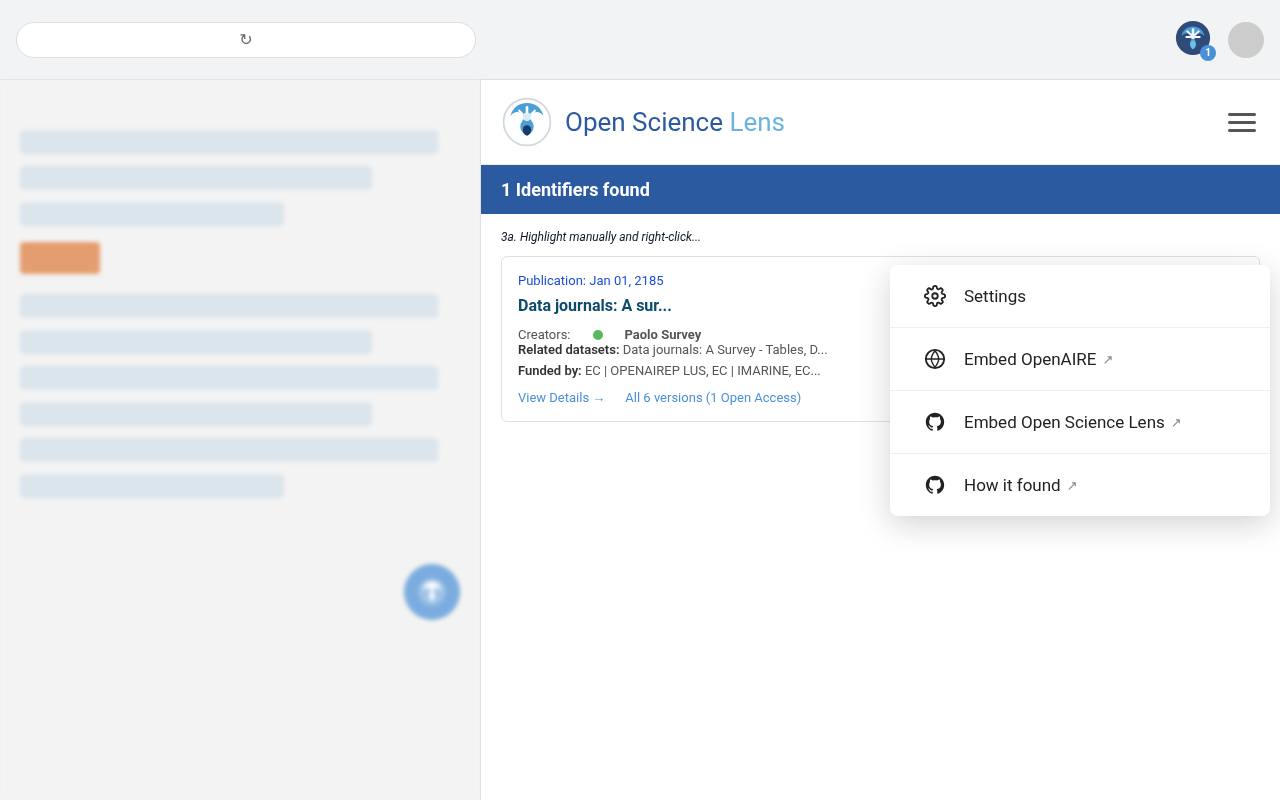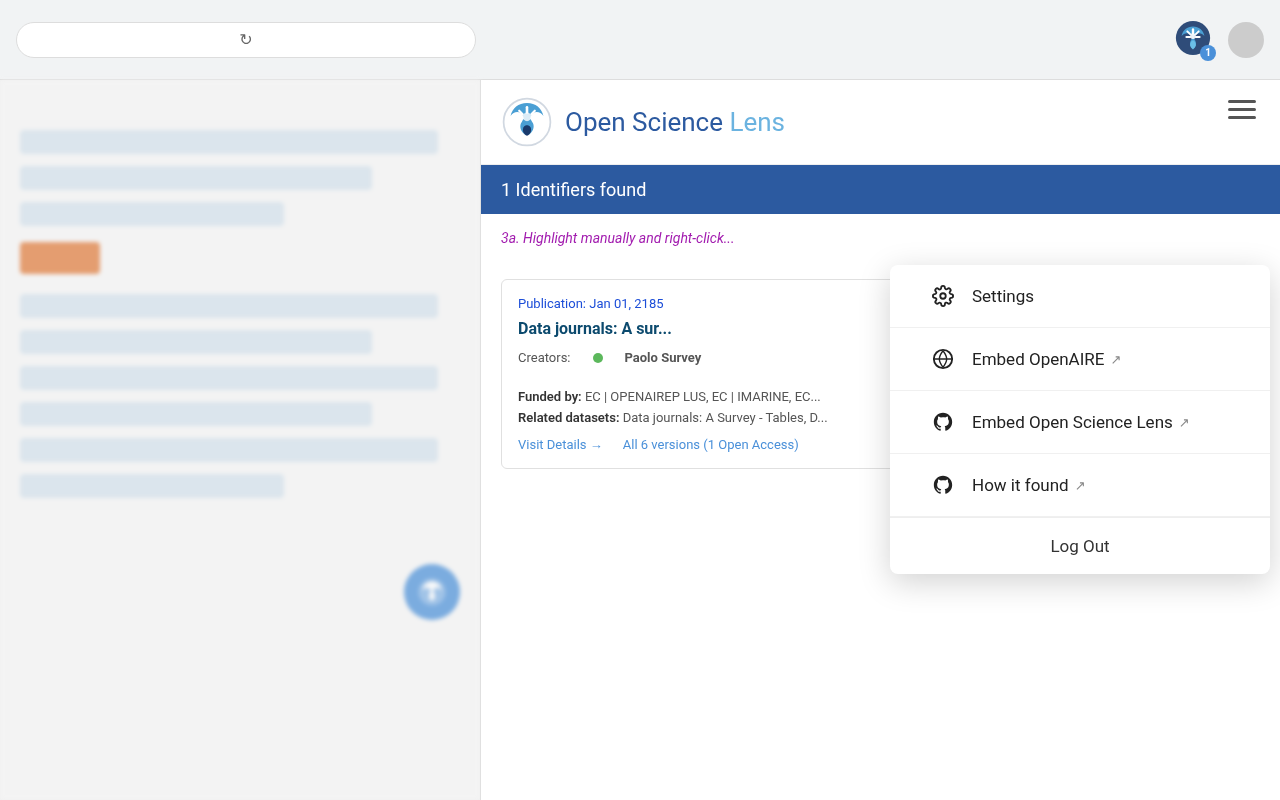"Open Science Lens" .osl-header { align-items: none -> center }
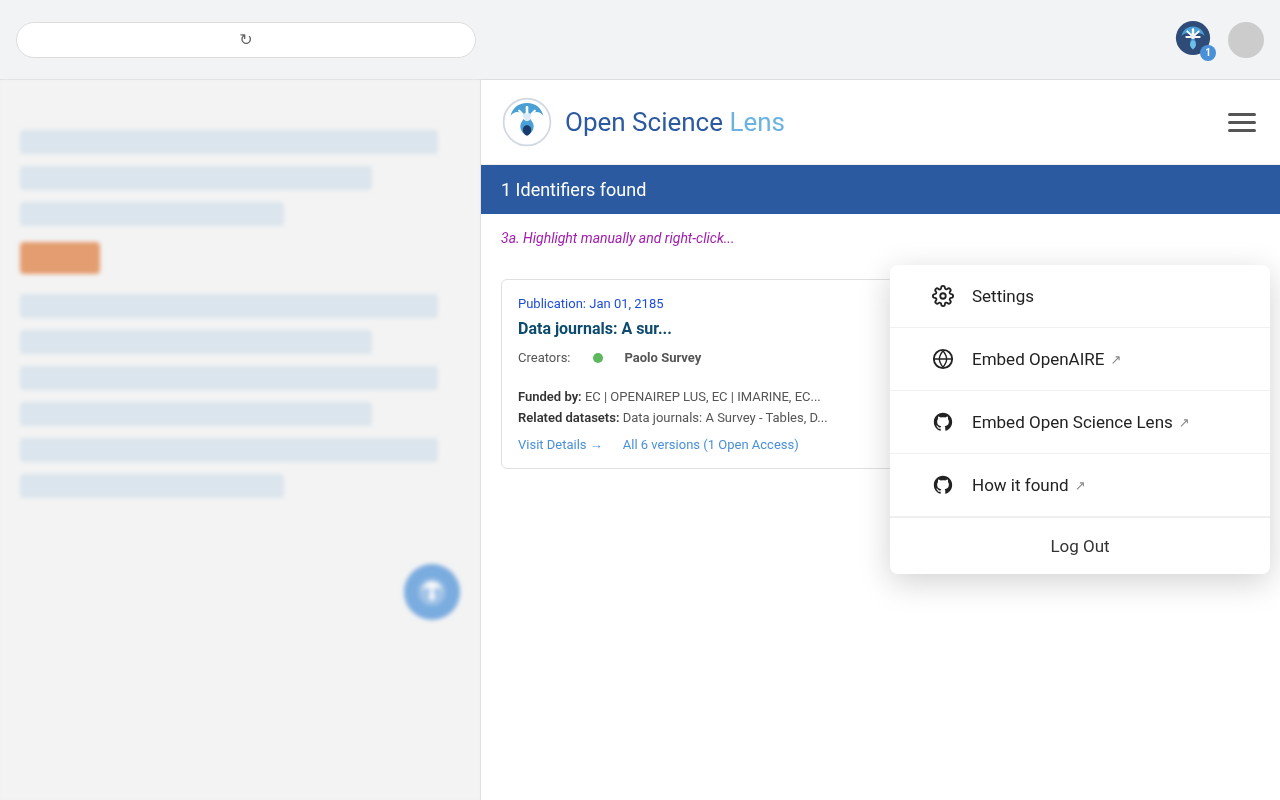"1 Identifiers found" .results-banner { font-weight: 400 -> 700 }
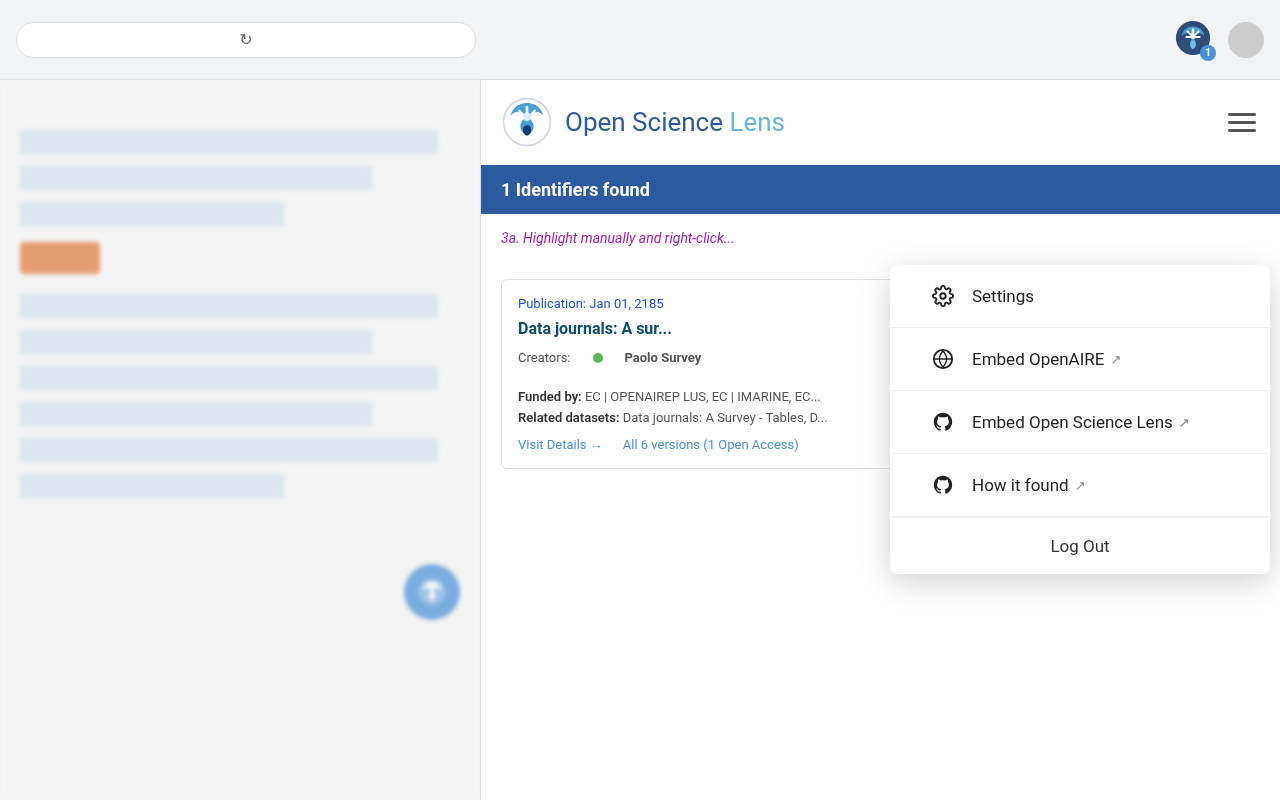"3a. Highlight manually and" .instruction-text { color: #a21caf -> #0f172a; font-size: 14px -> 12px; margin-bottom: 33px -> 12px }
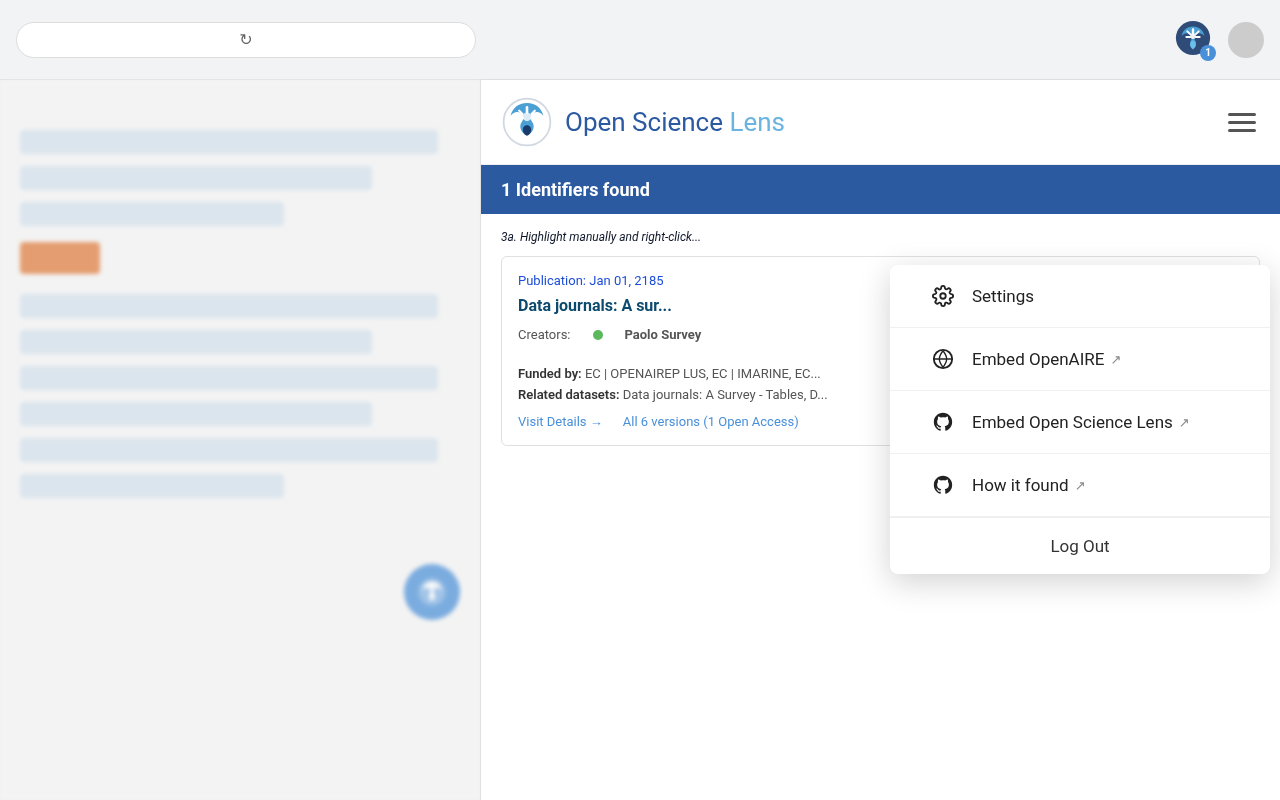"Settings" .dropdown-item { padding: 18px 40px -> 18px 32px }
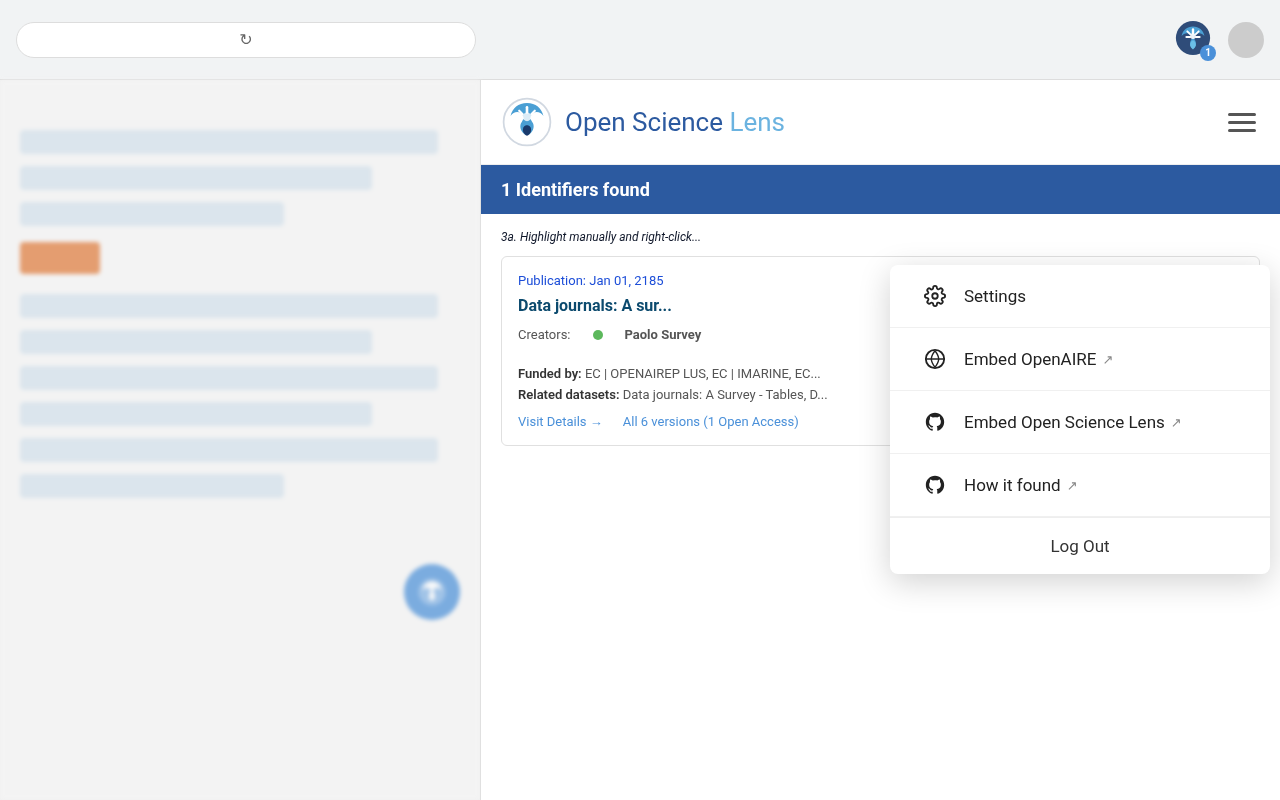"Creators:" .result-creator { margin-bottom: 24px -> 0 }
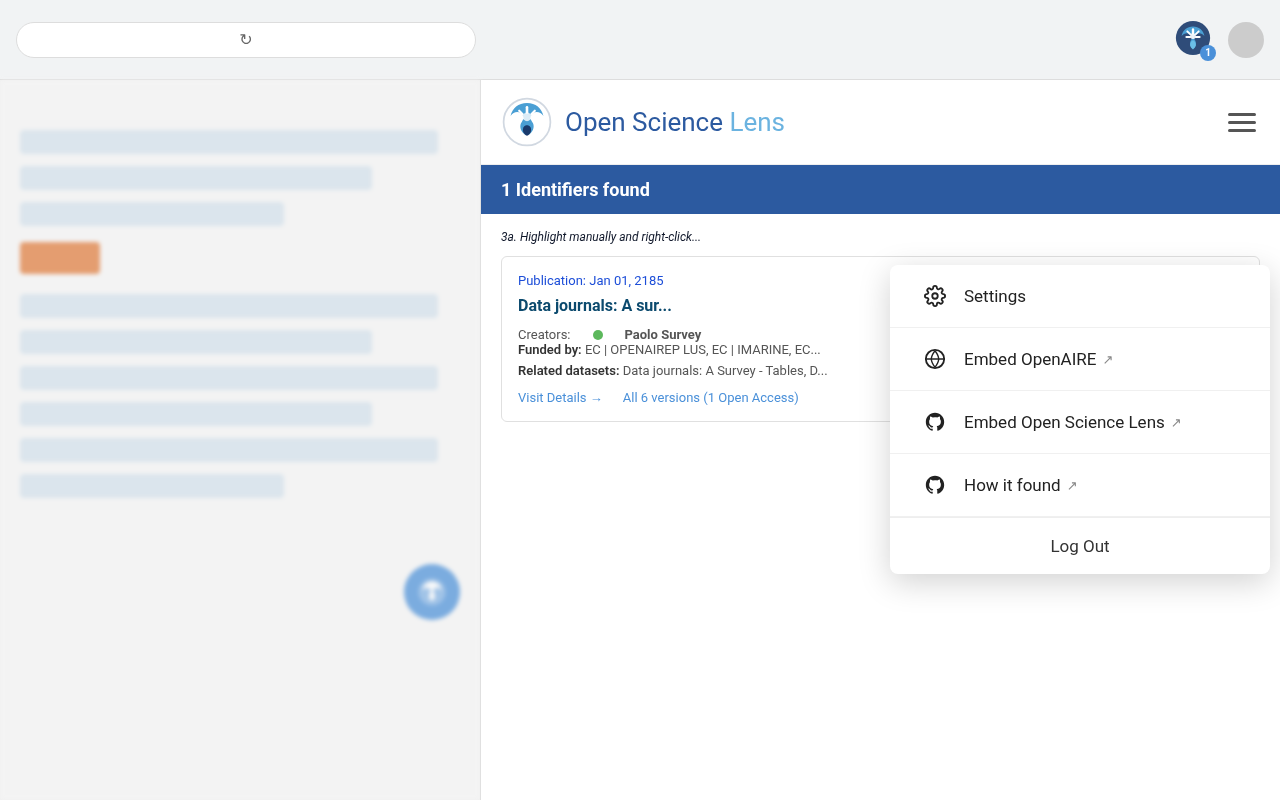"Funded by: EC | OPENAIREP" div.result-field { order: before "Related datasets: Data journals: A" -> after "Related datasets: Data journals: A" }
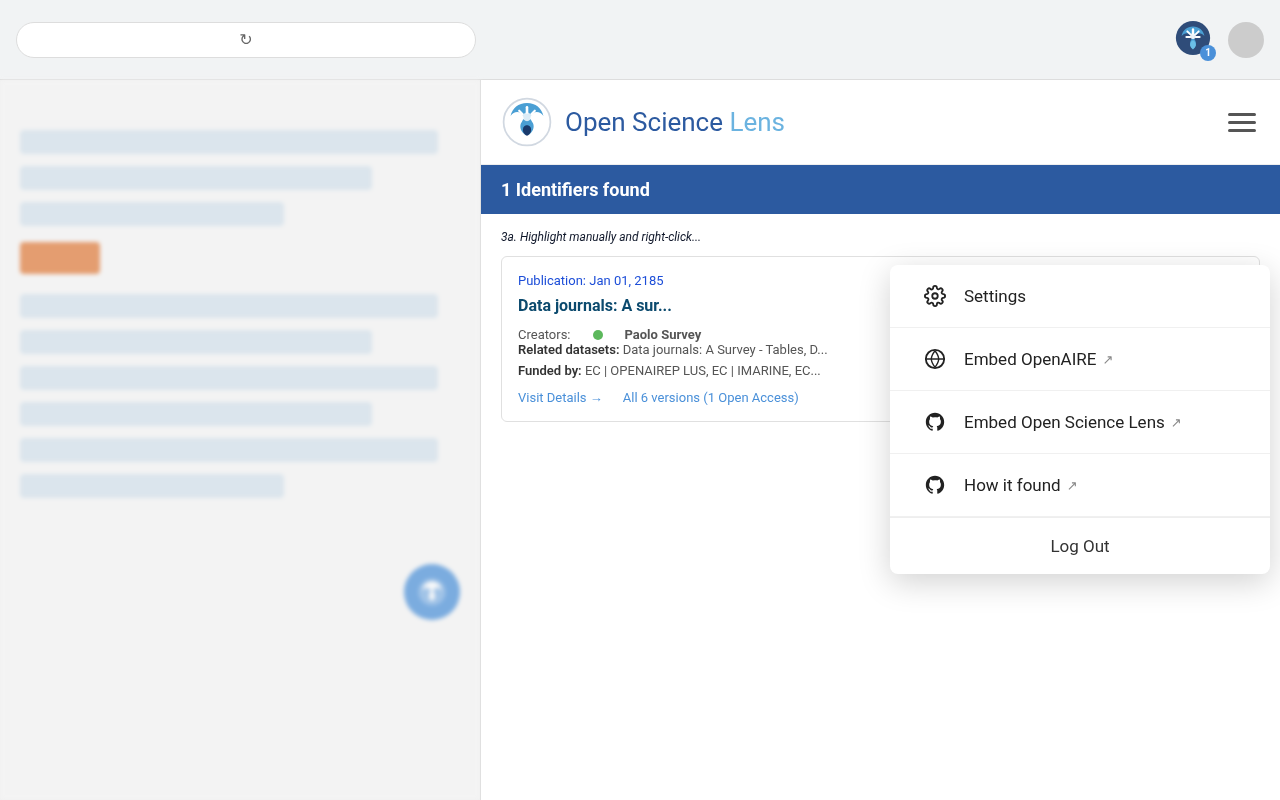"Visit Details →" a.link-blue { text: Visit -> View }
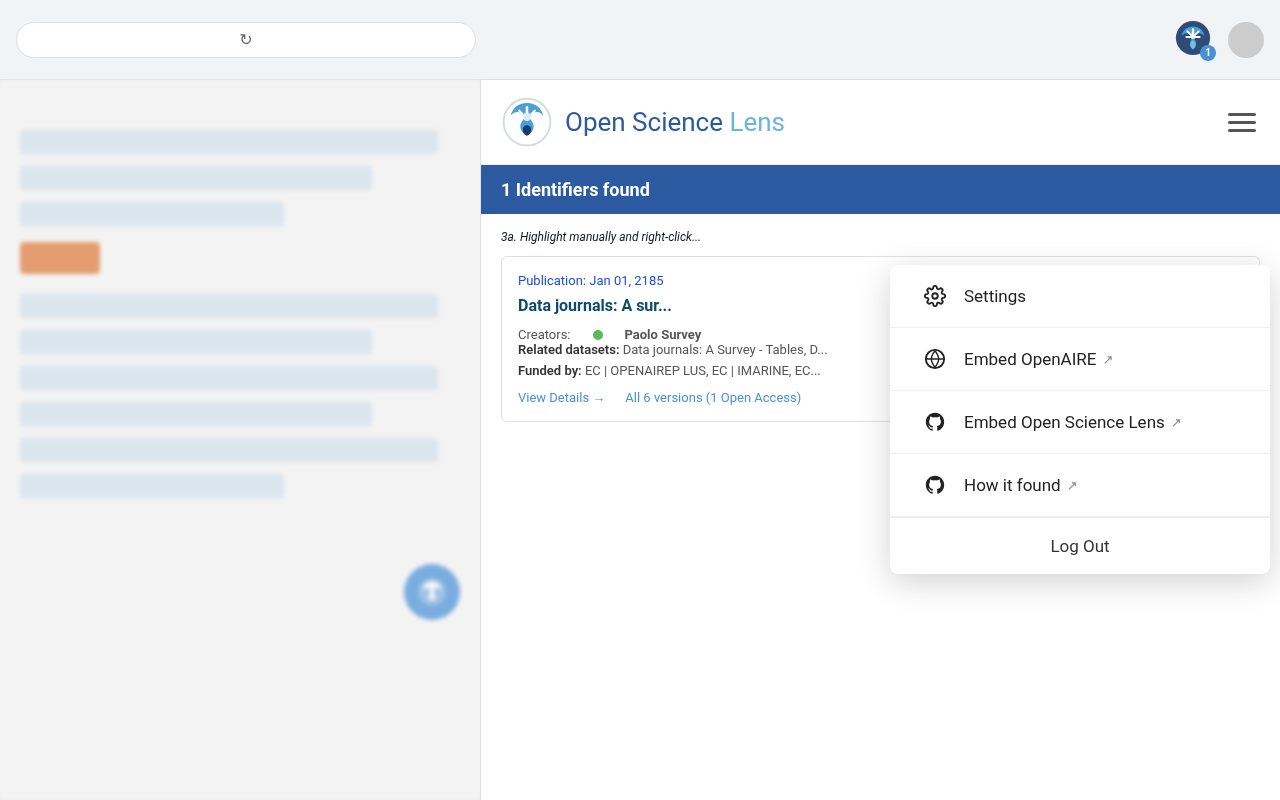"Log Out" div.logout-item { html: <div> <span>Log Out</span> </div> -> none }
